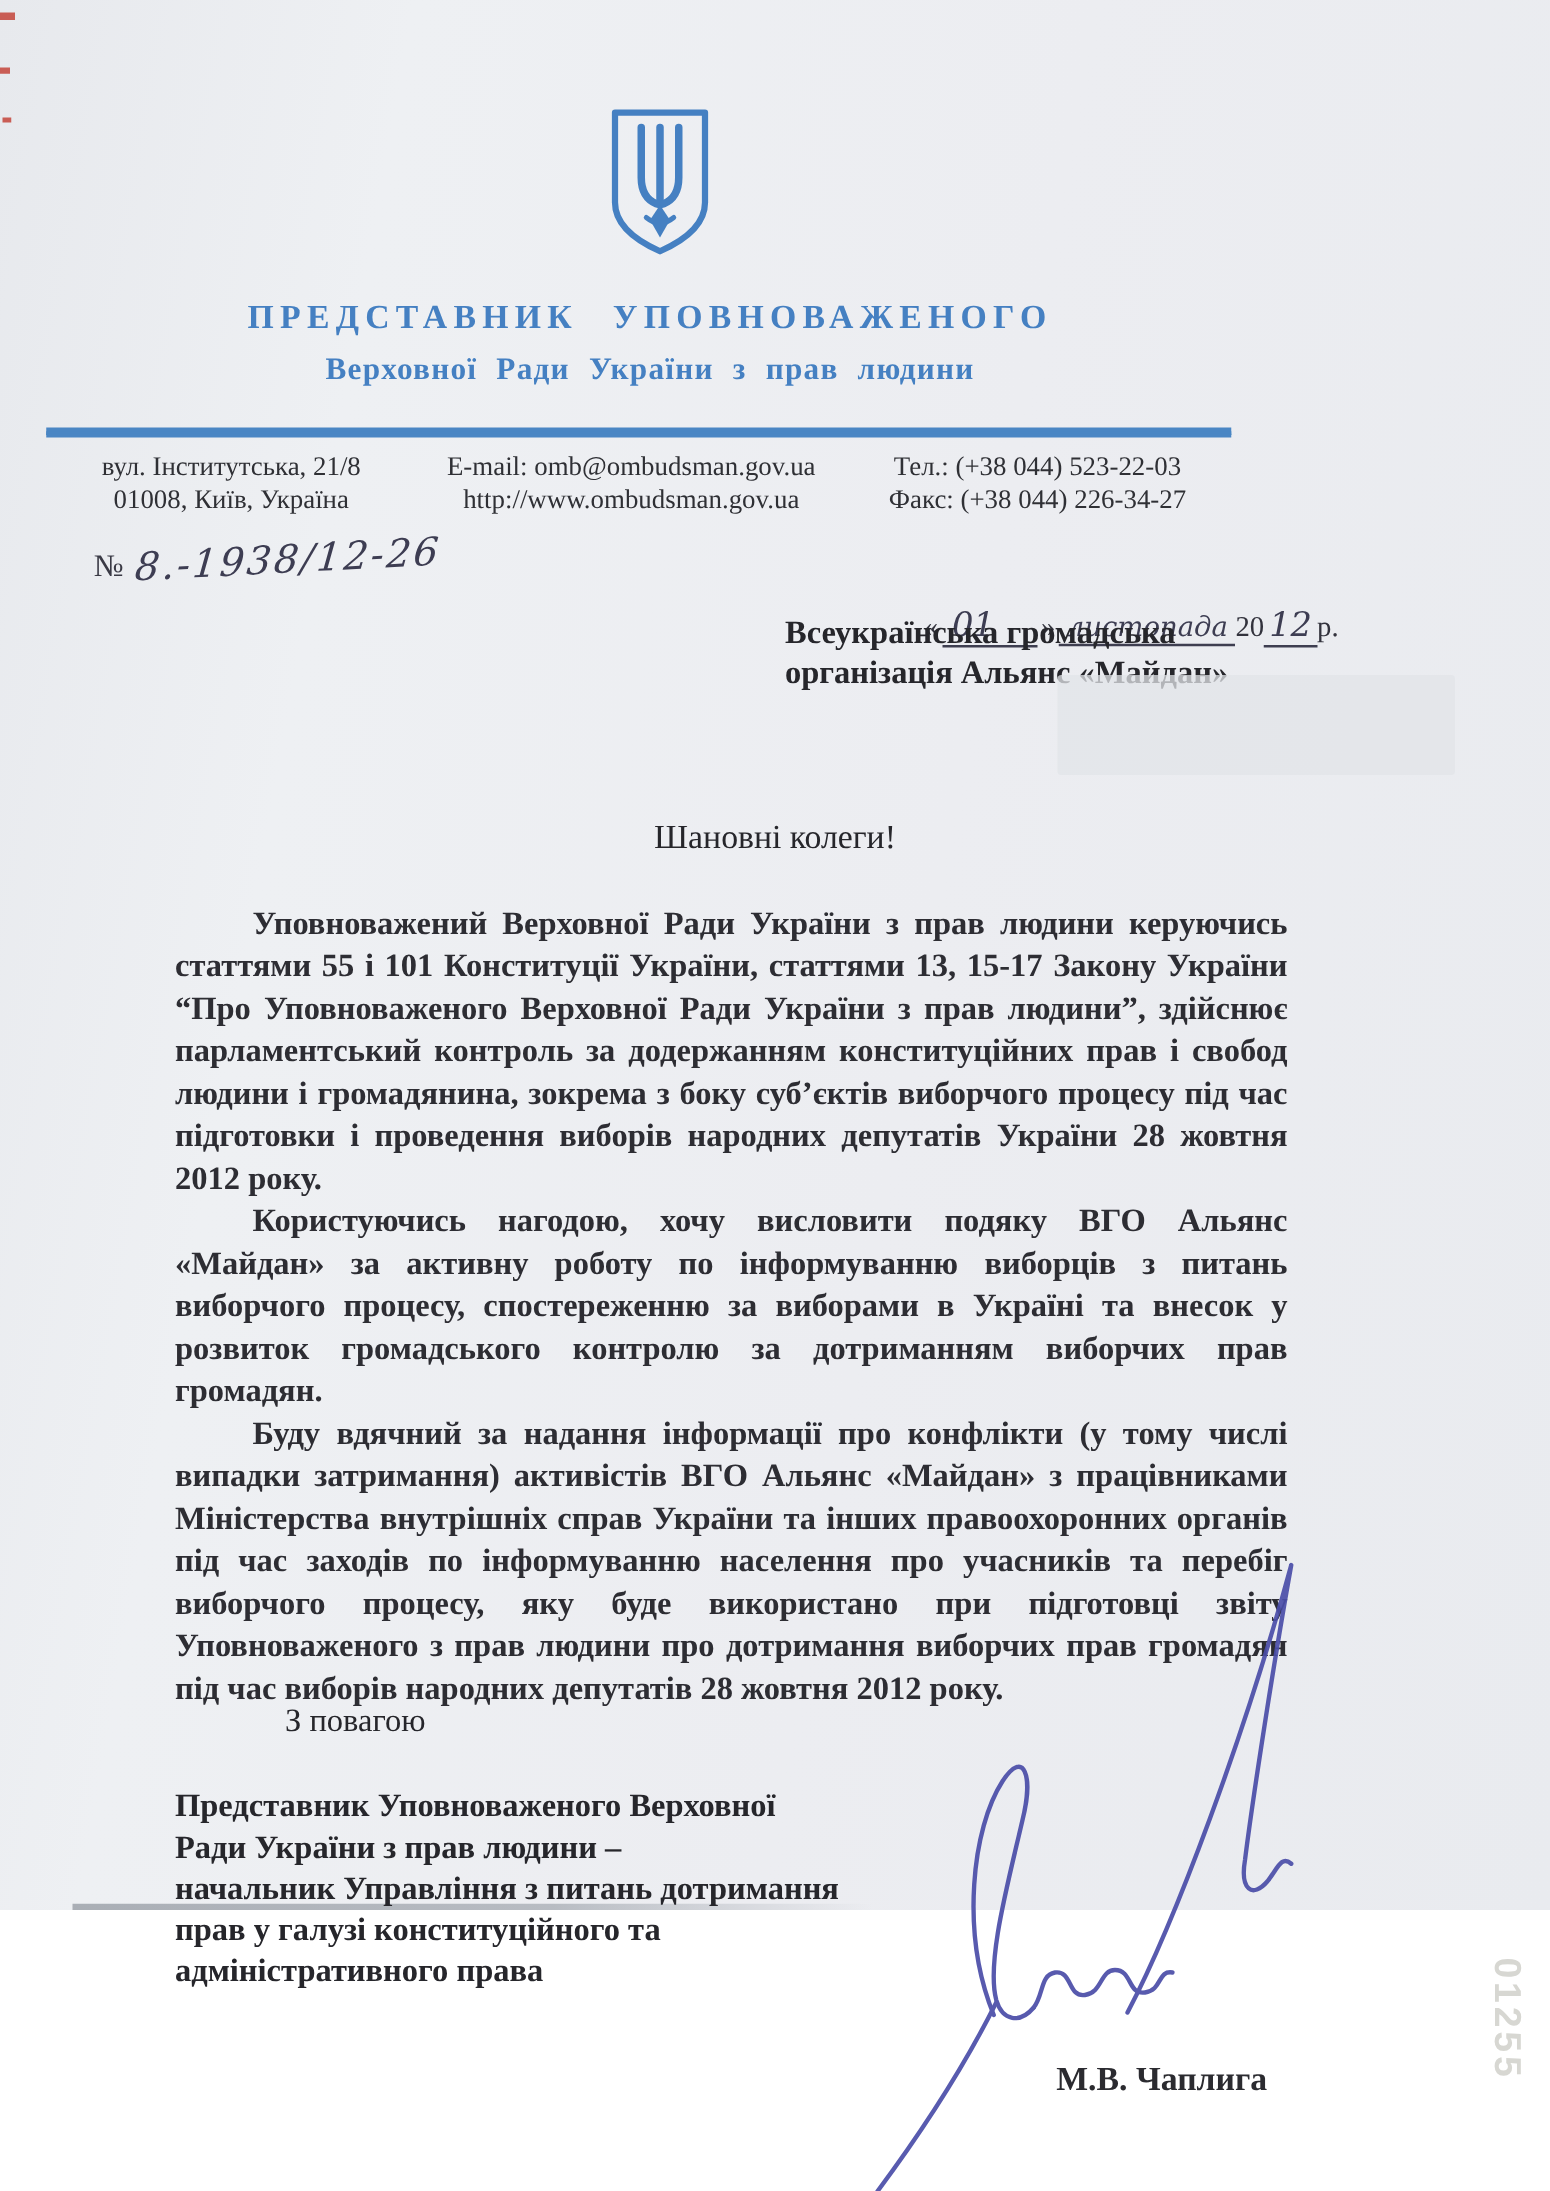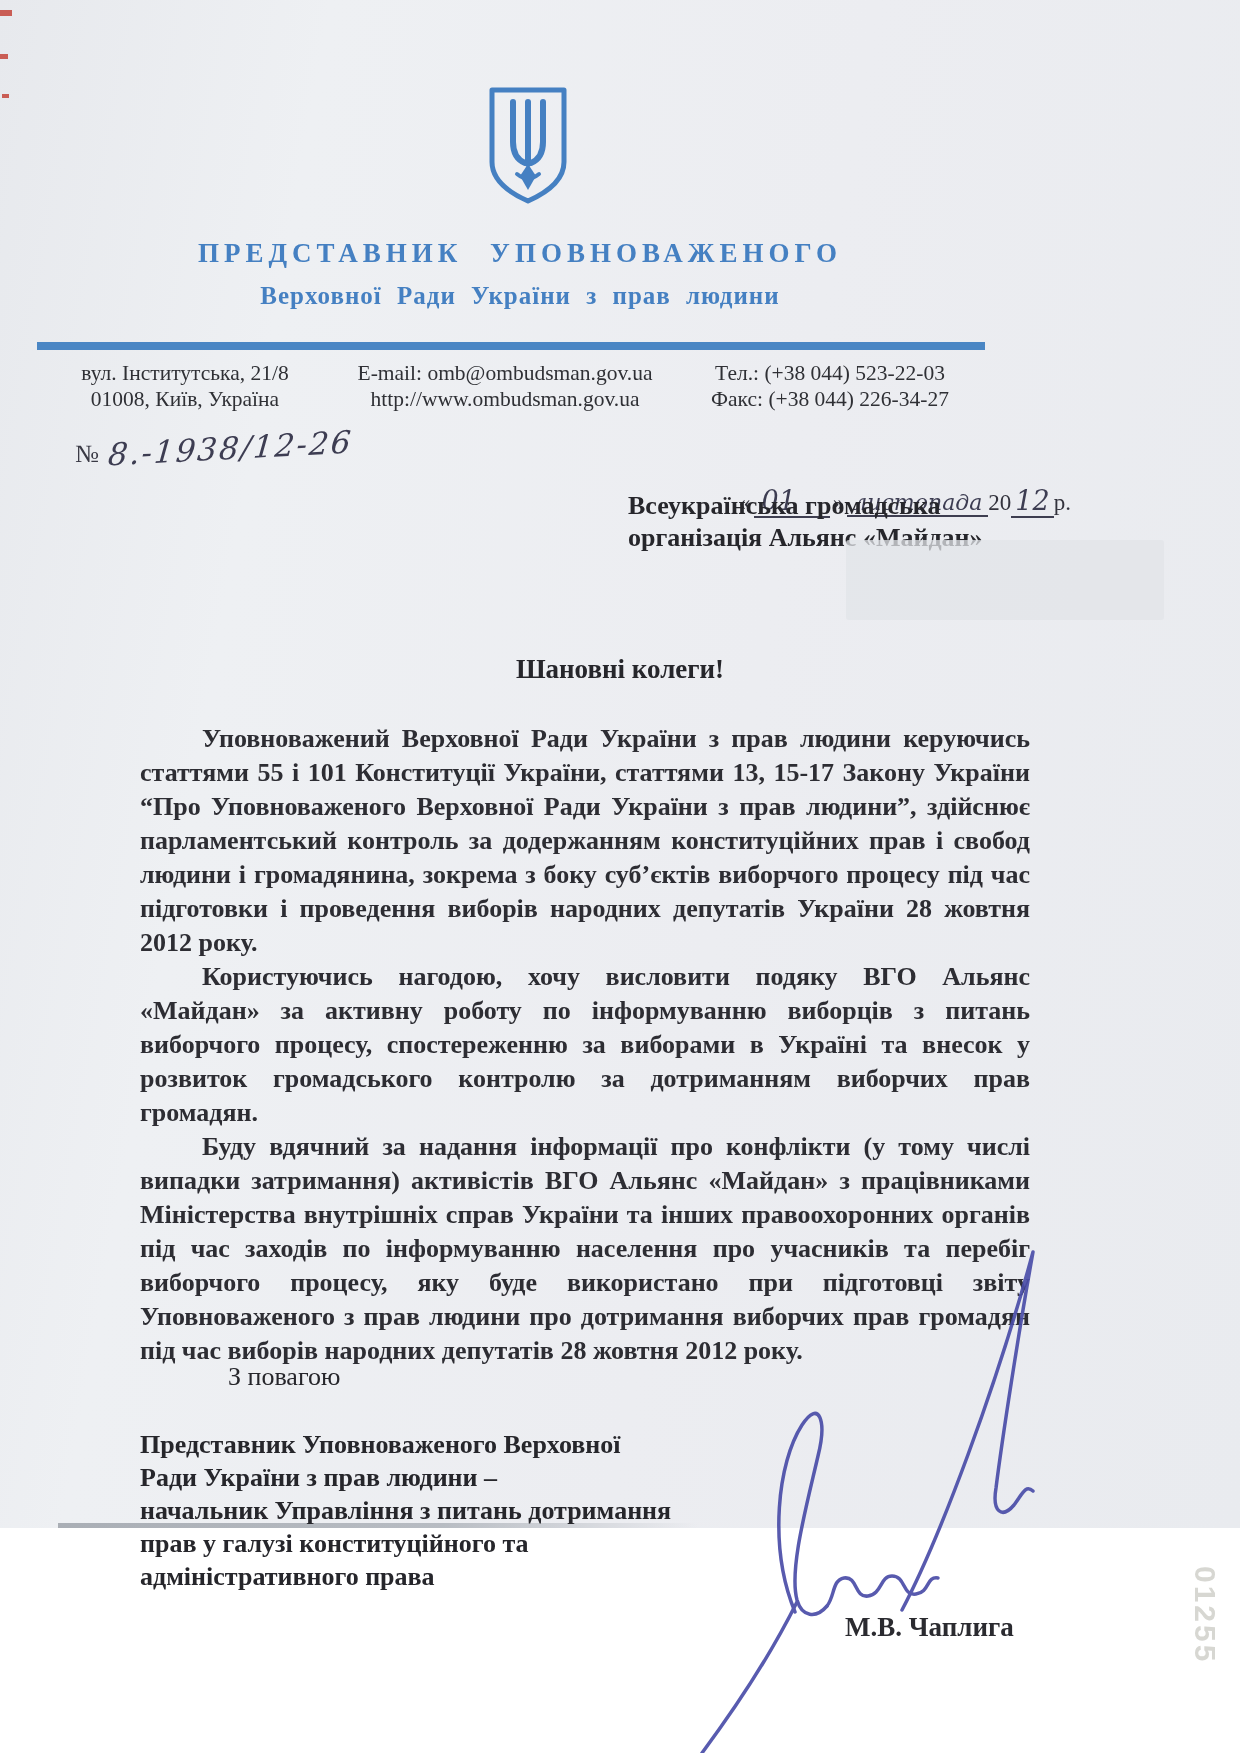"Шановні колеги!" .salutation { font-weight: bold -> normal }
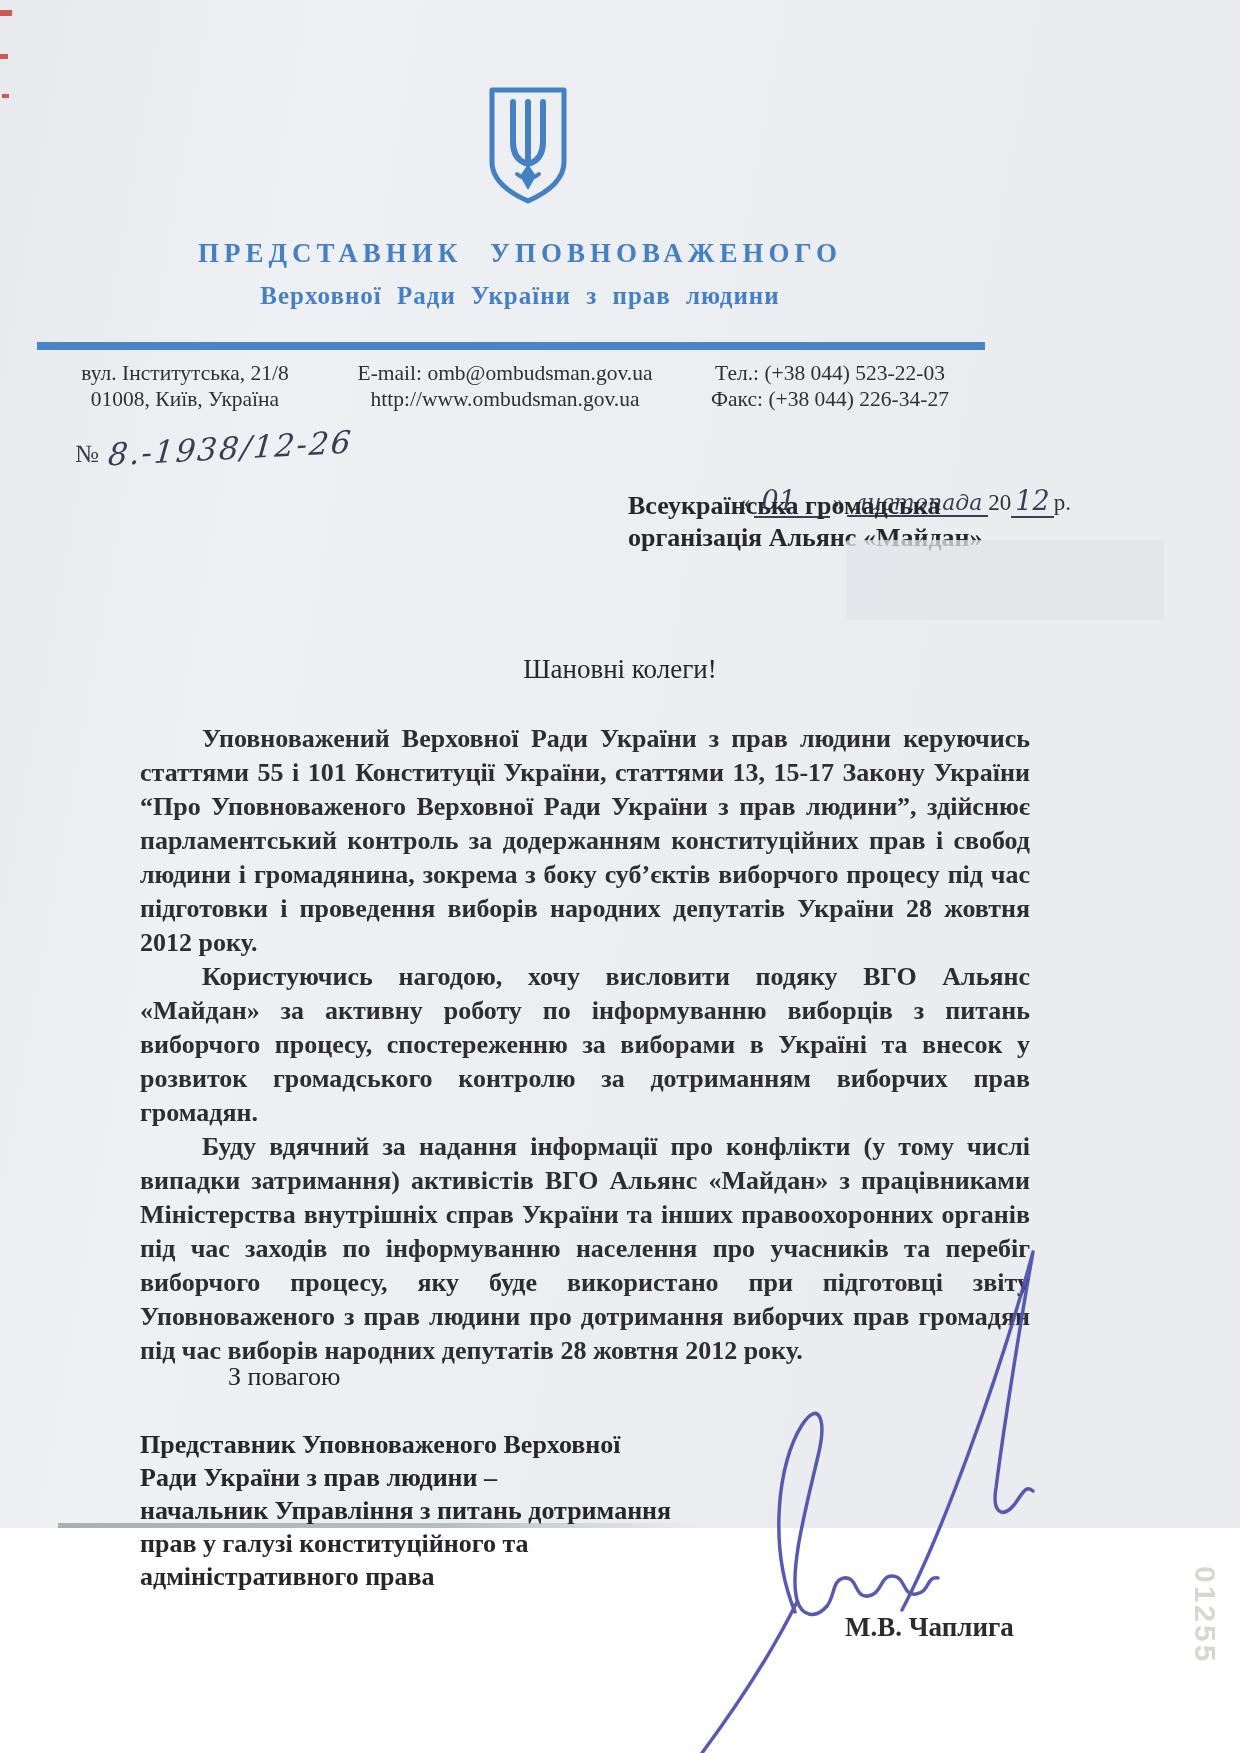"М.В. Чаплига" .sig-name { top: 1612px -> 1648px }
